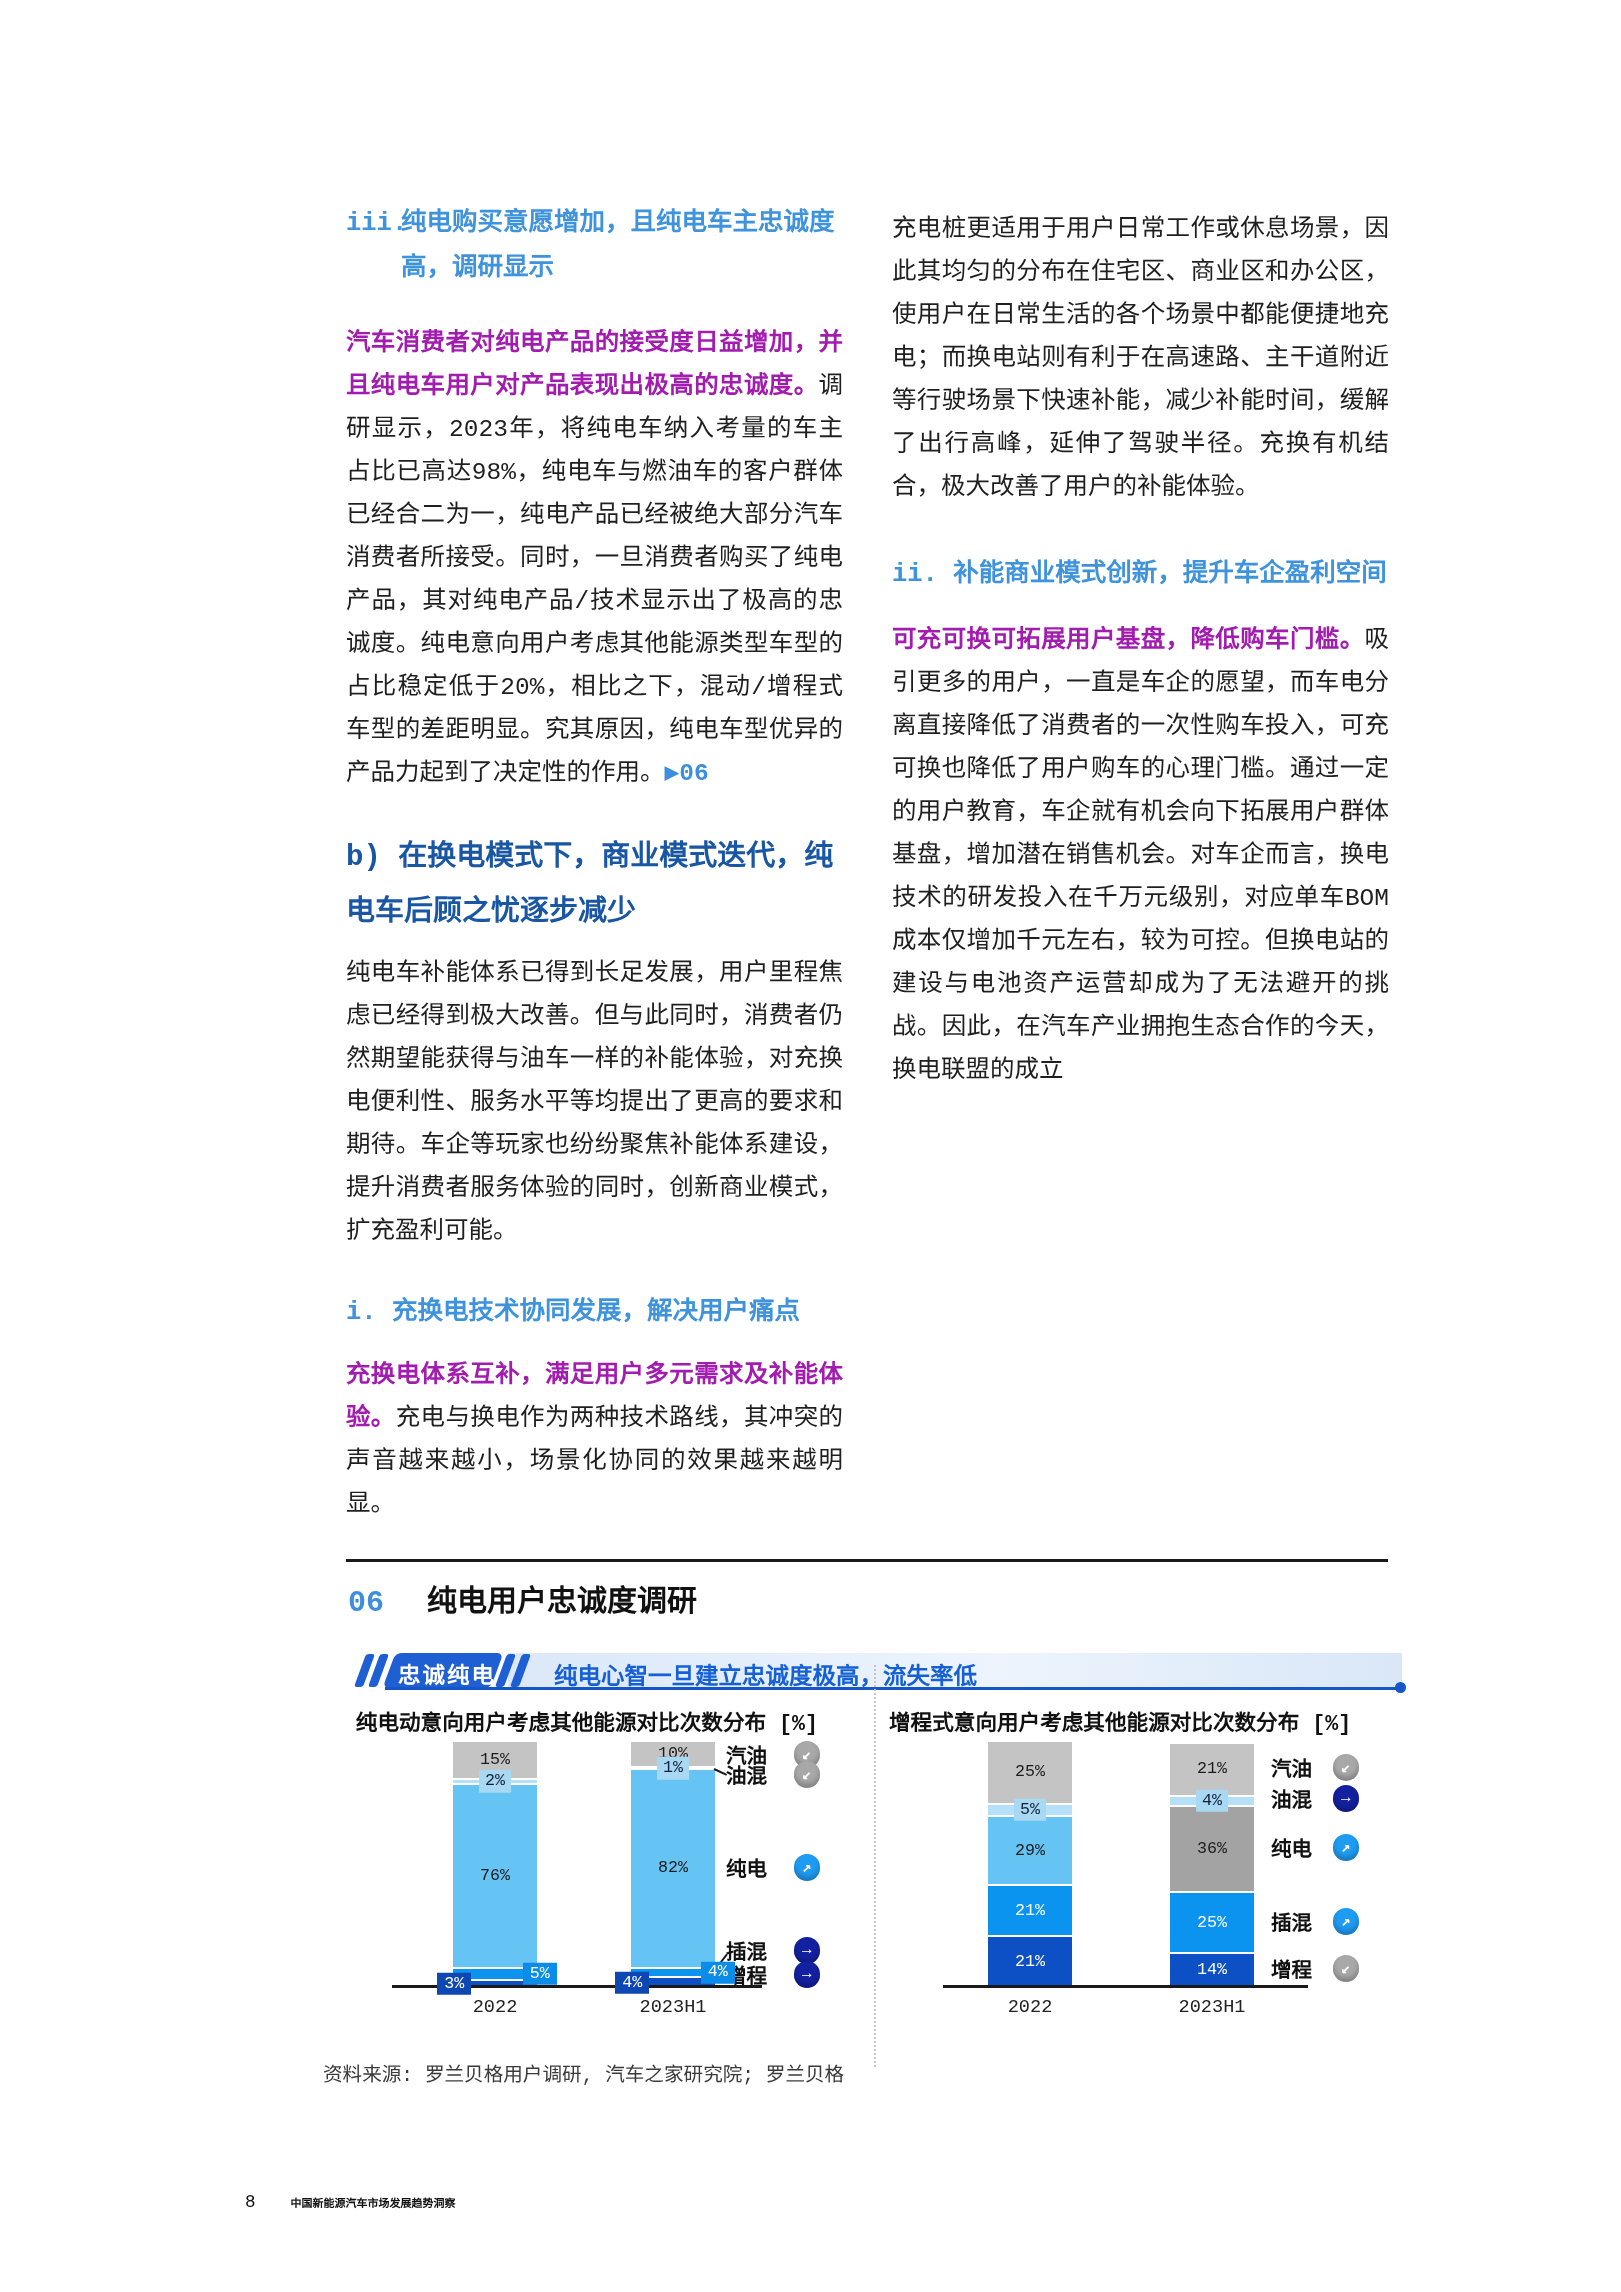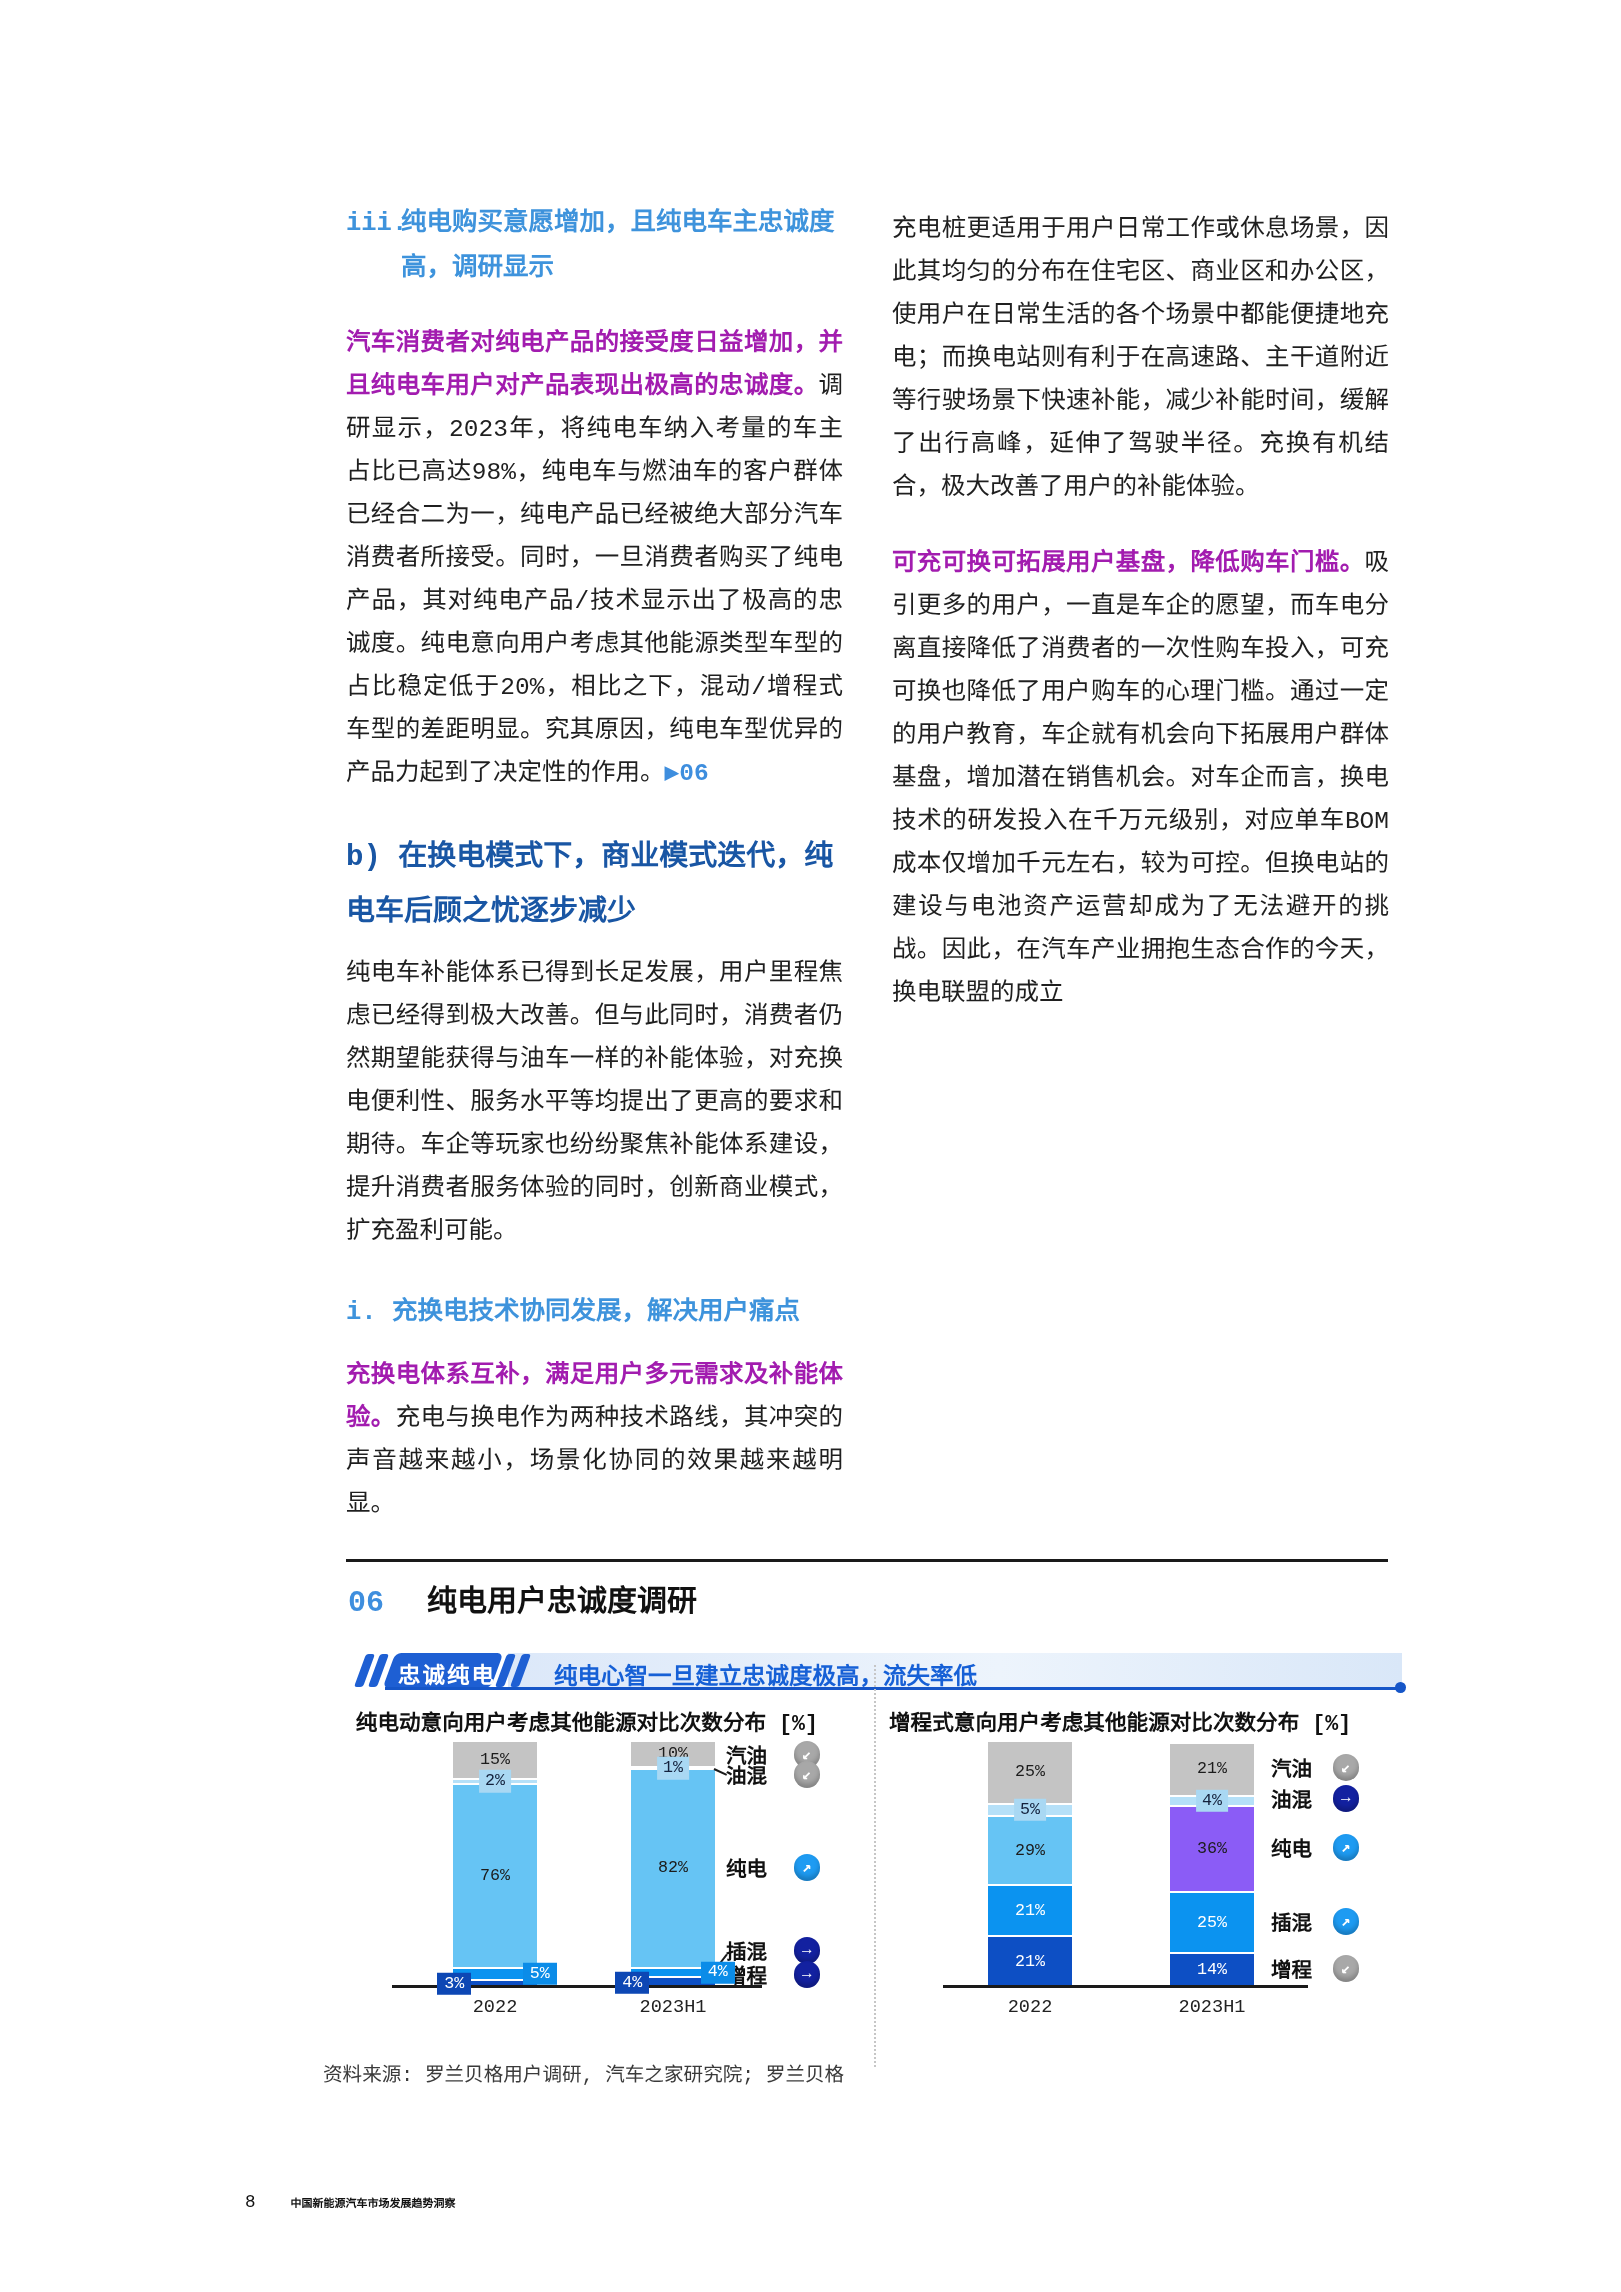"ii. 补能商业模式创新，提升车企盈利空间" h3.h-blue { html: none -> <h3>ii. 补能商业模式创新，提升车企盈利空间</h3> }
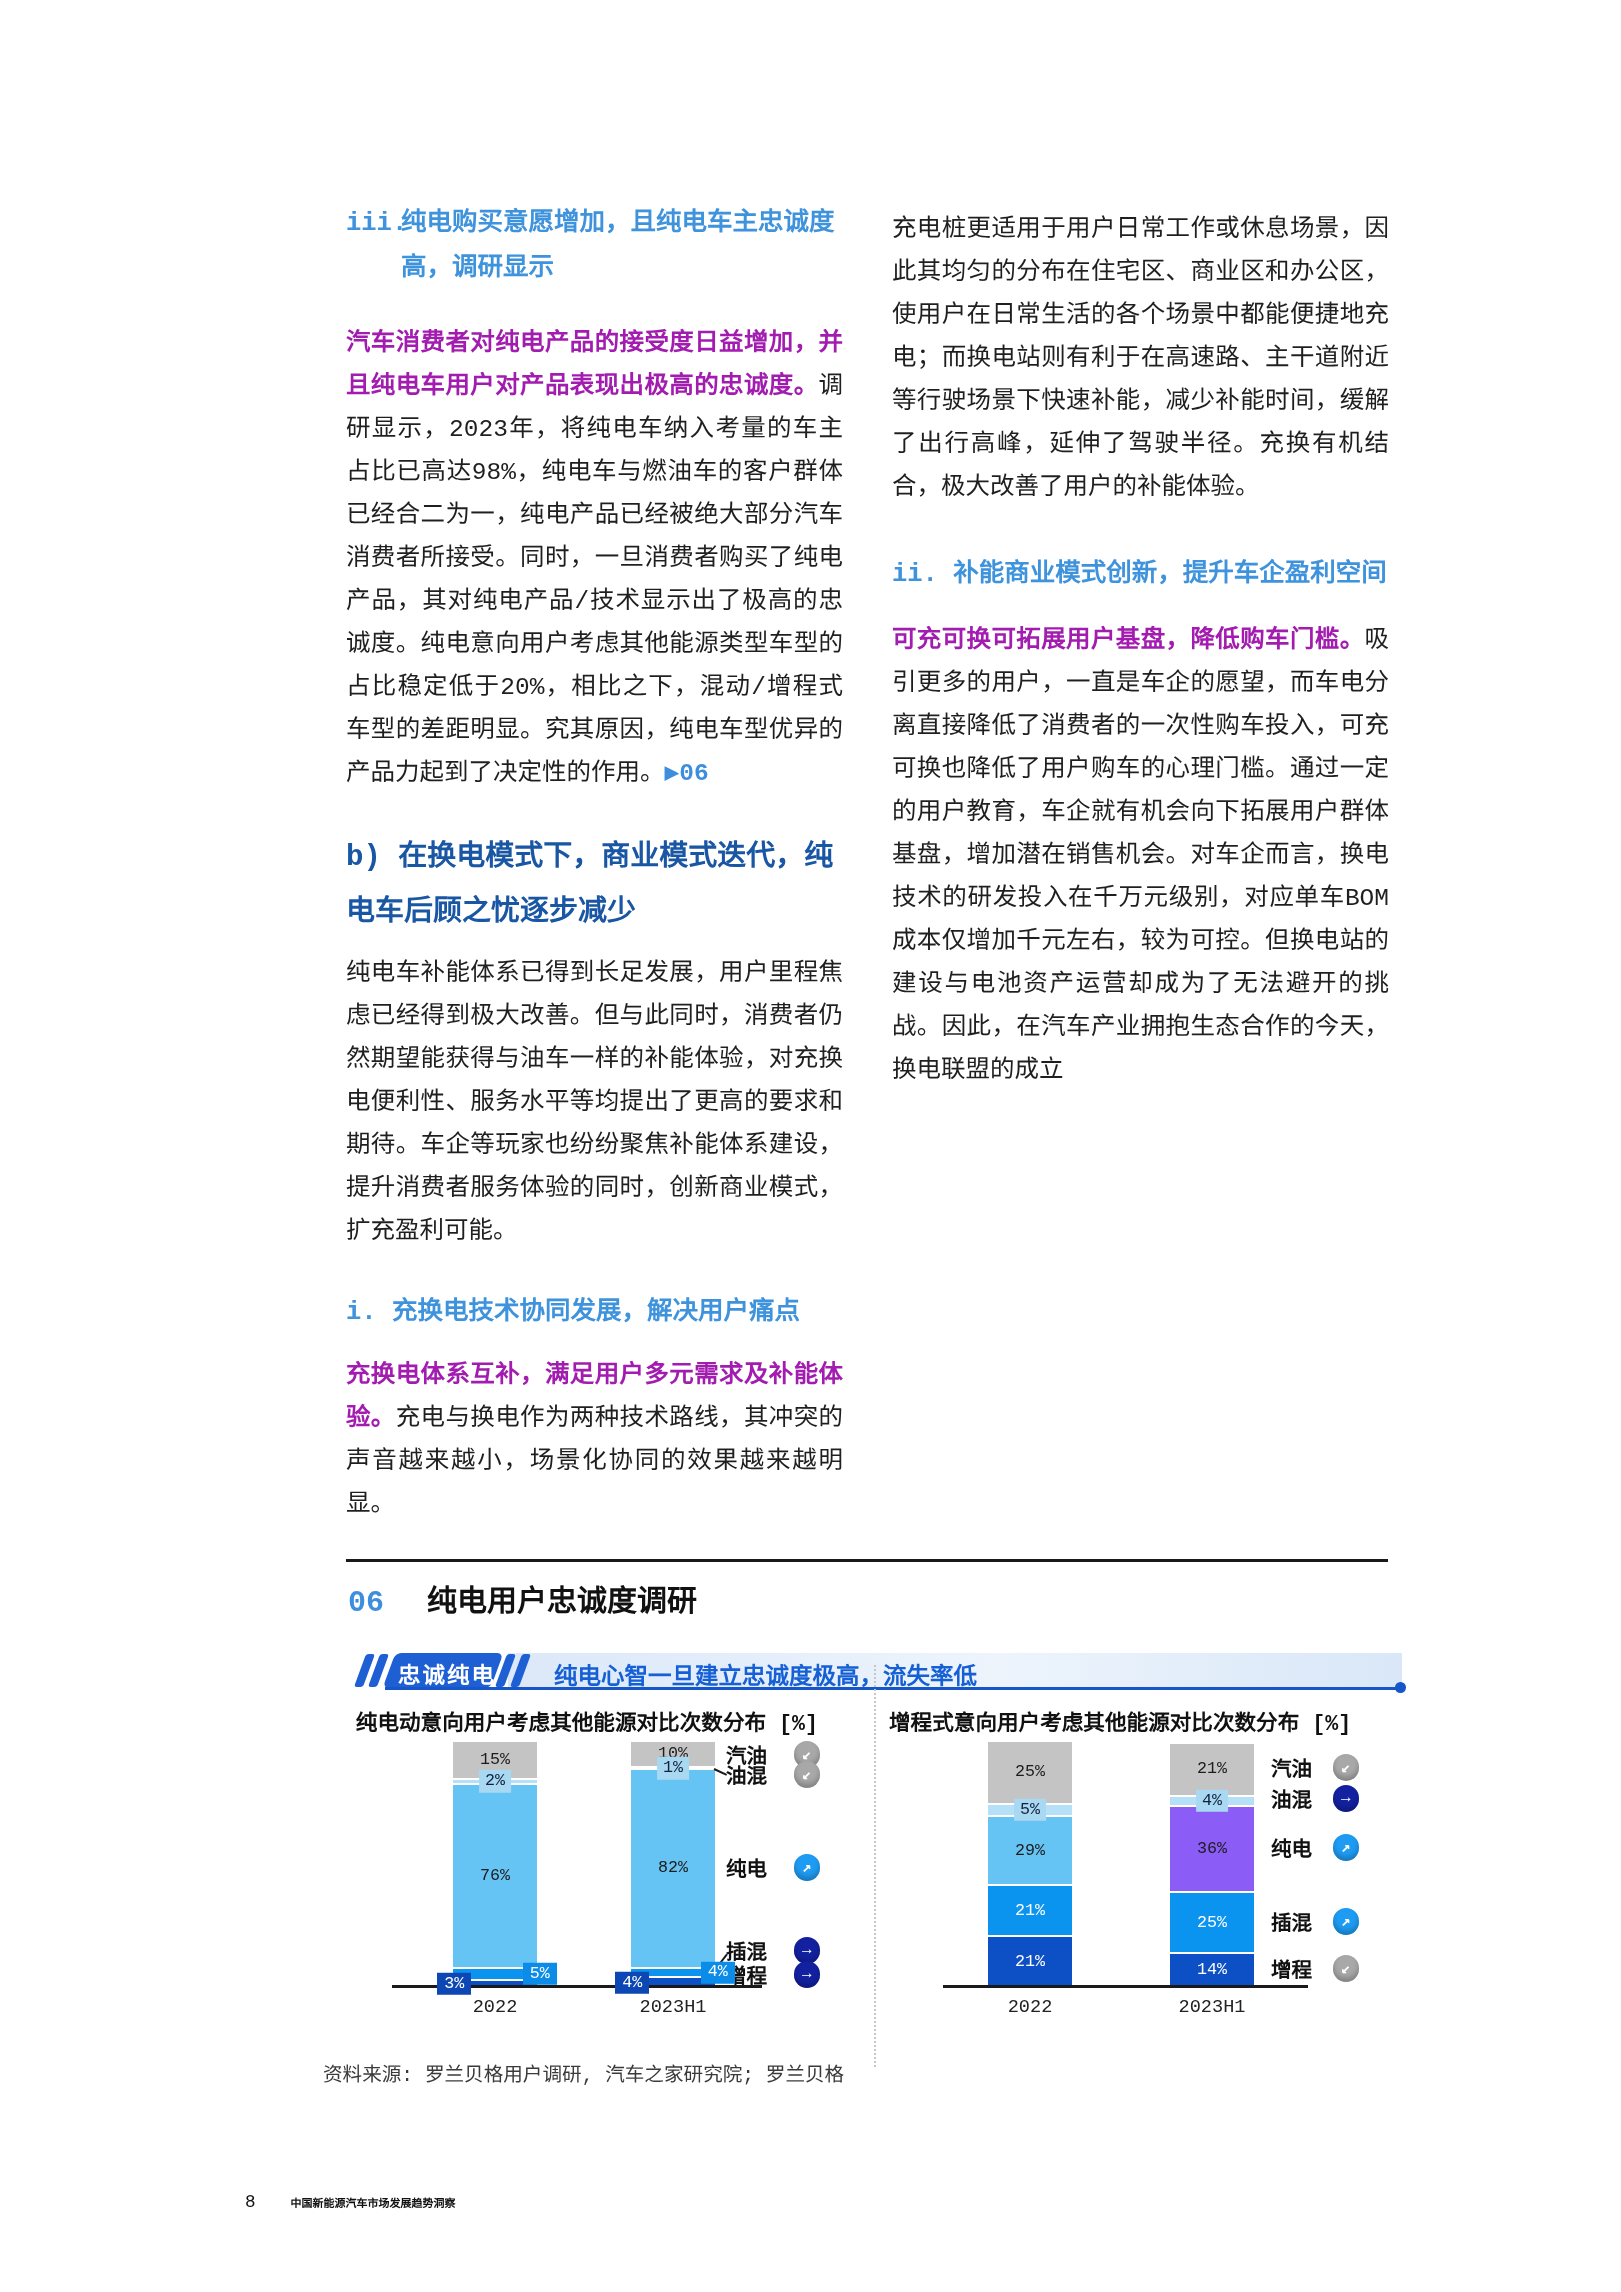"36%" div.seg { background: #8b5cf6 -> #a3a3a3 }
